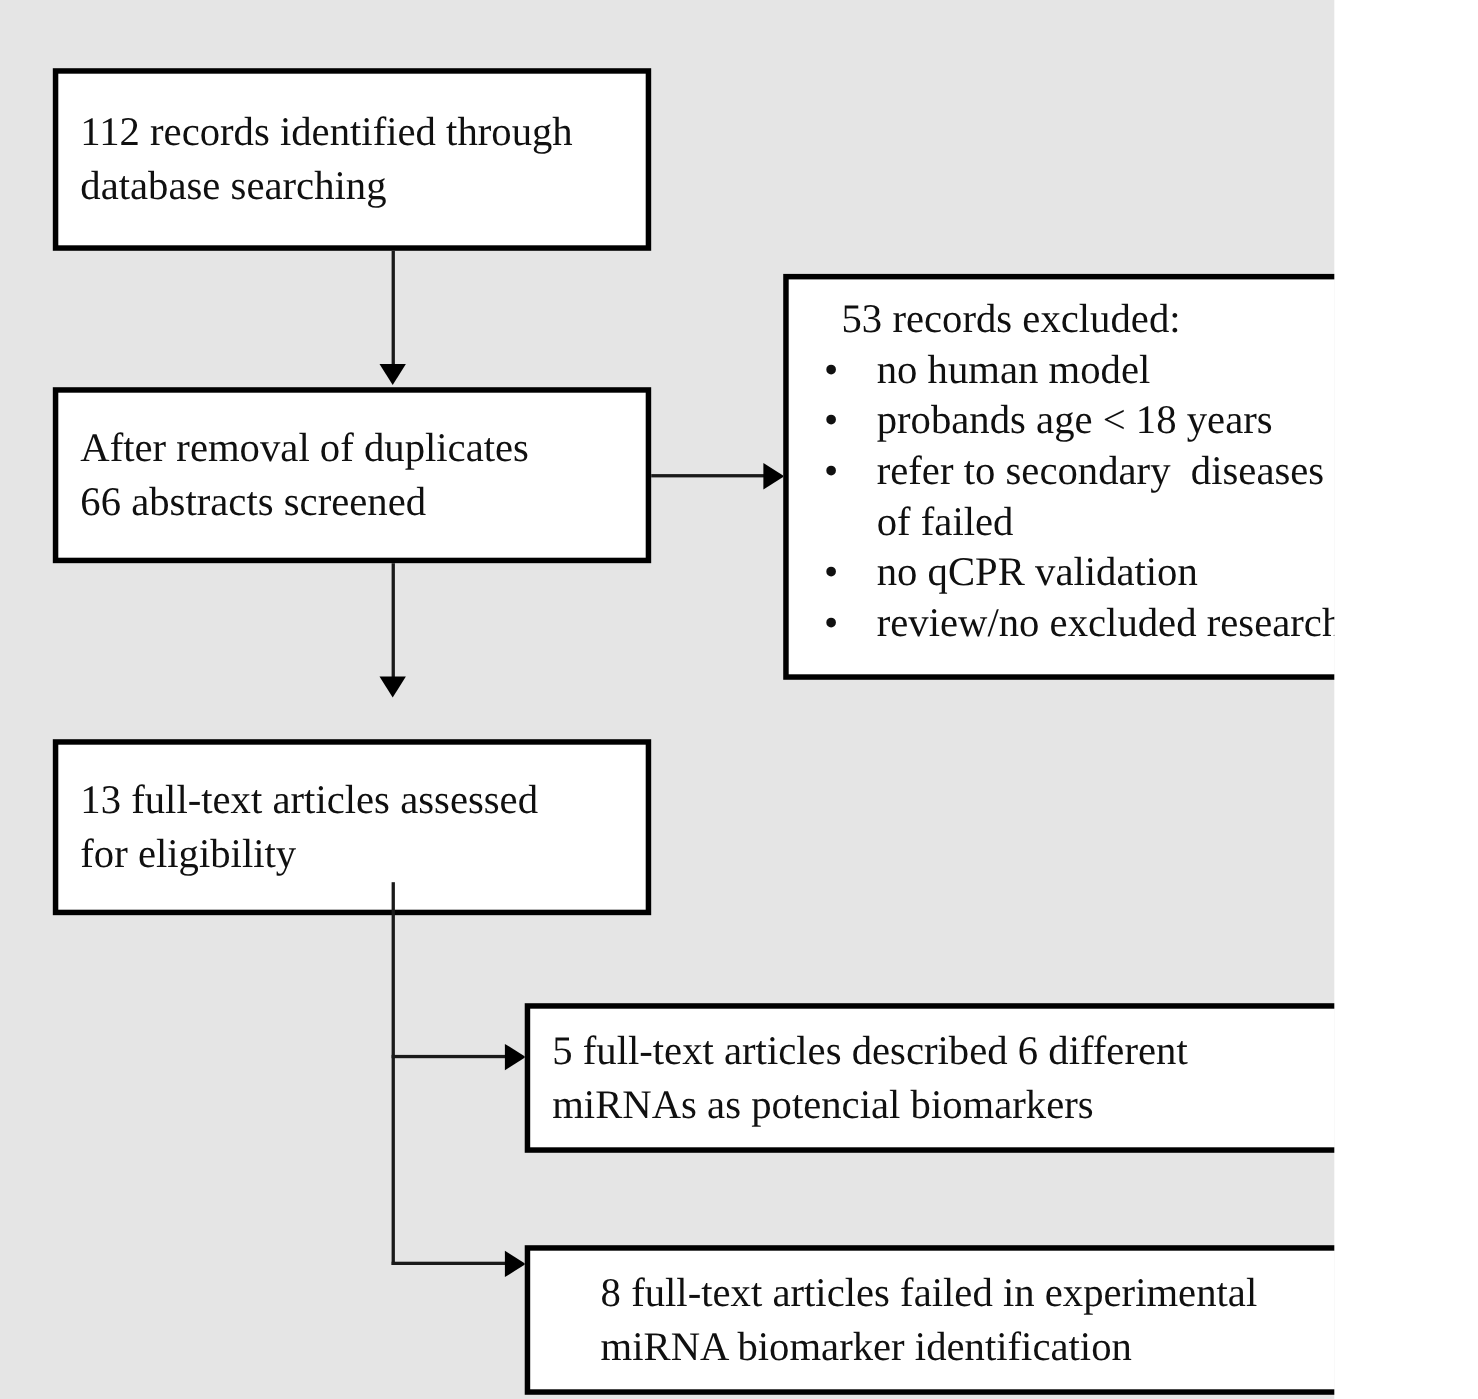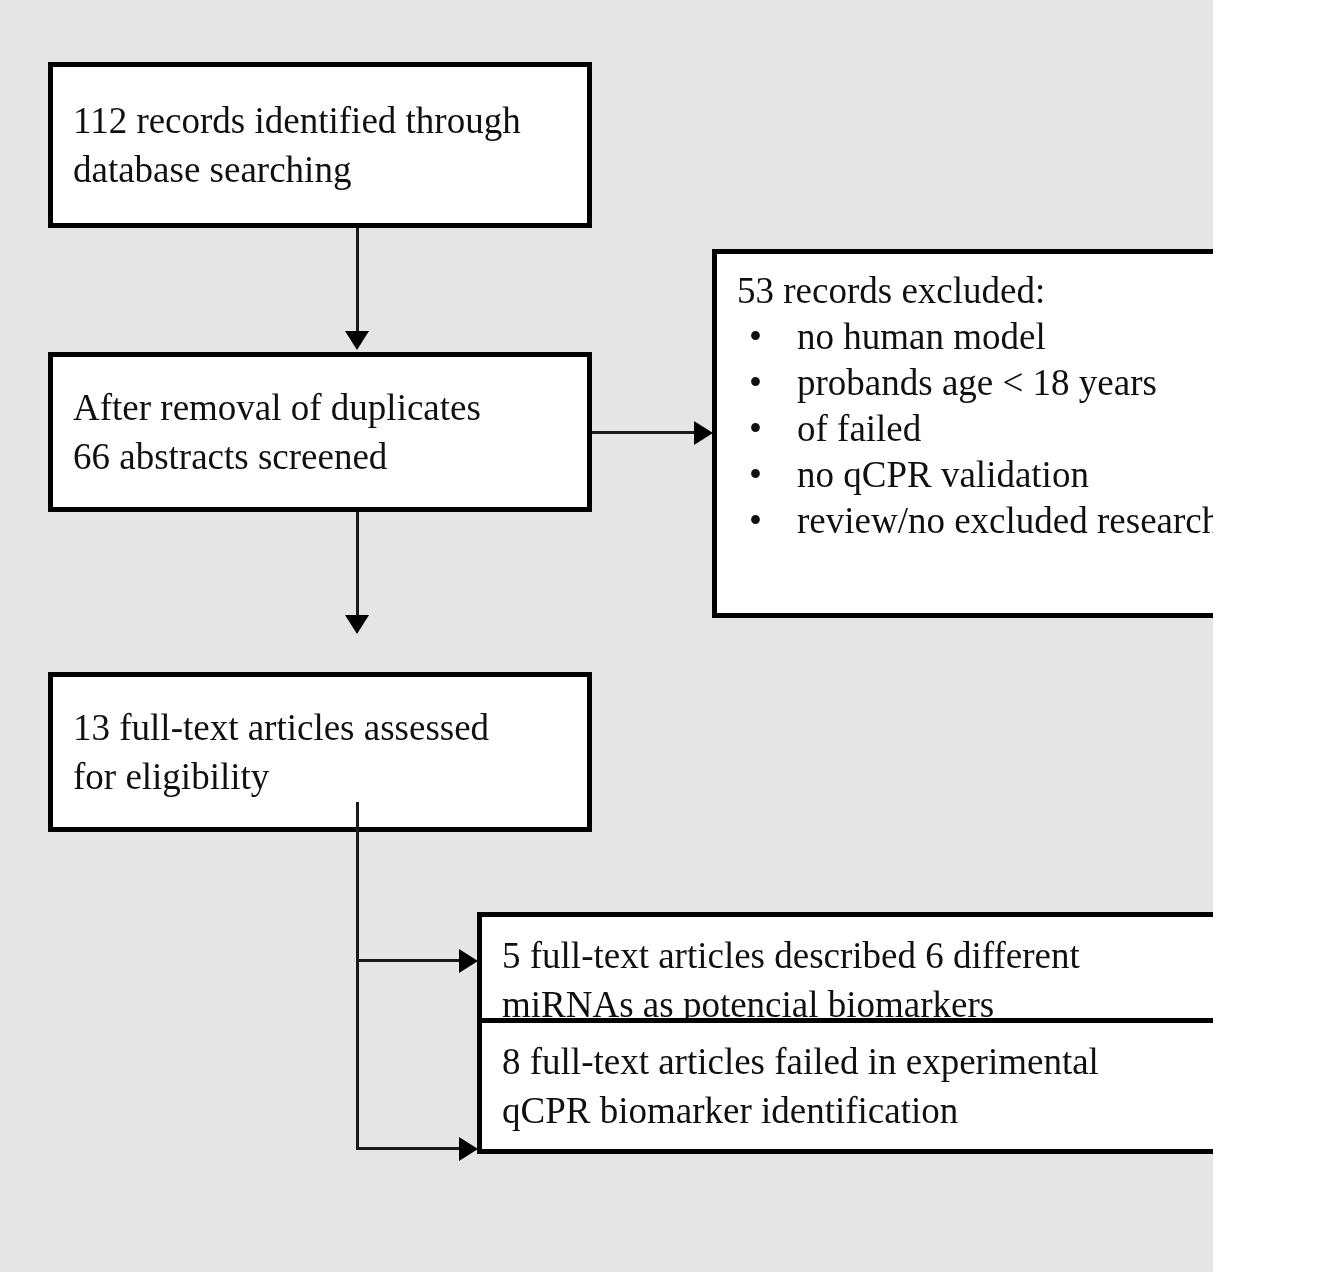"53 records excluded:" #box-excluded .heading { margin-left: none -> 28px }
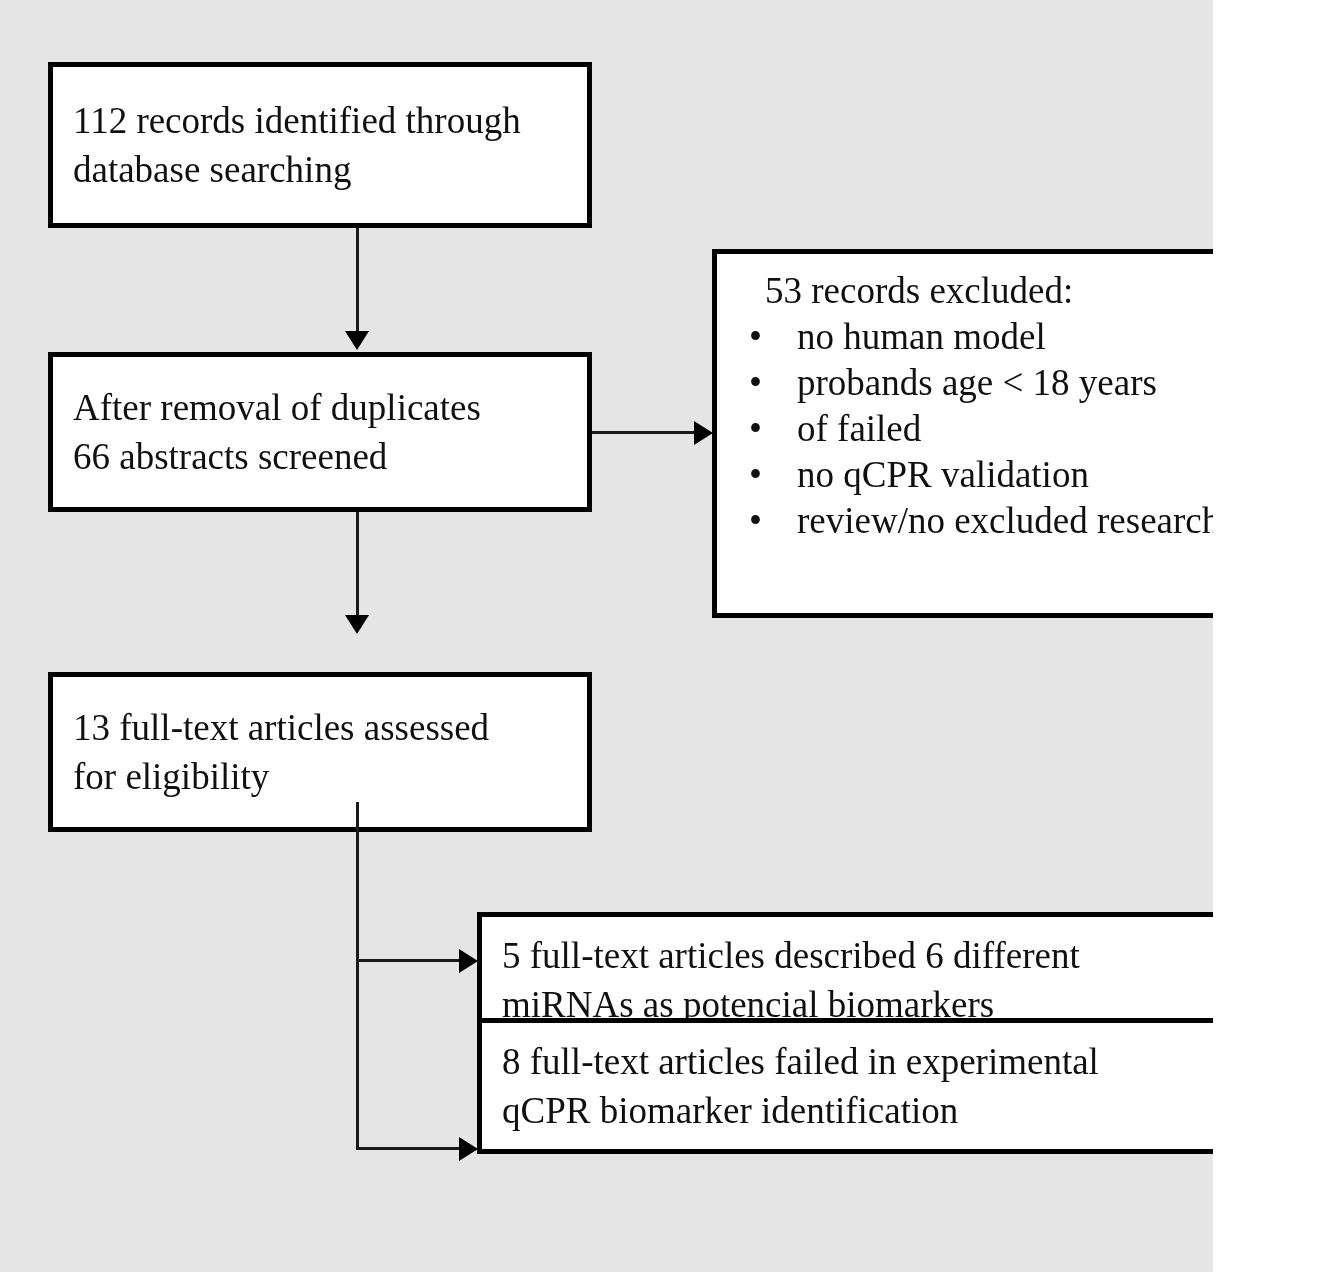"refer to secondary diseases" span.cont { html: none -> <span>refer to secondary diseases</span> }
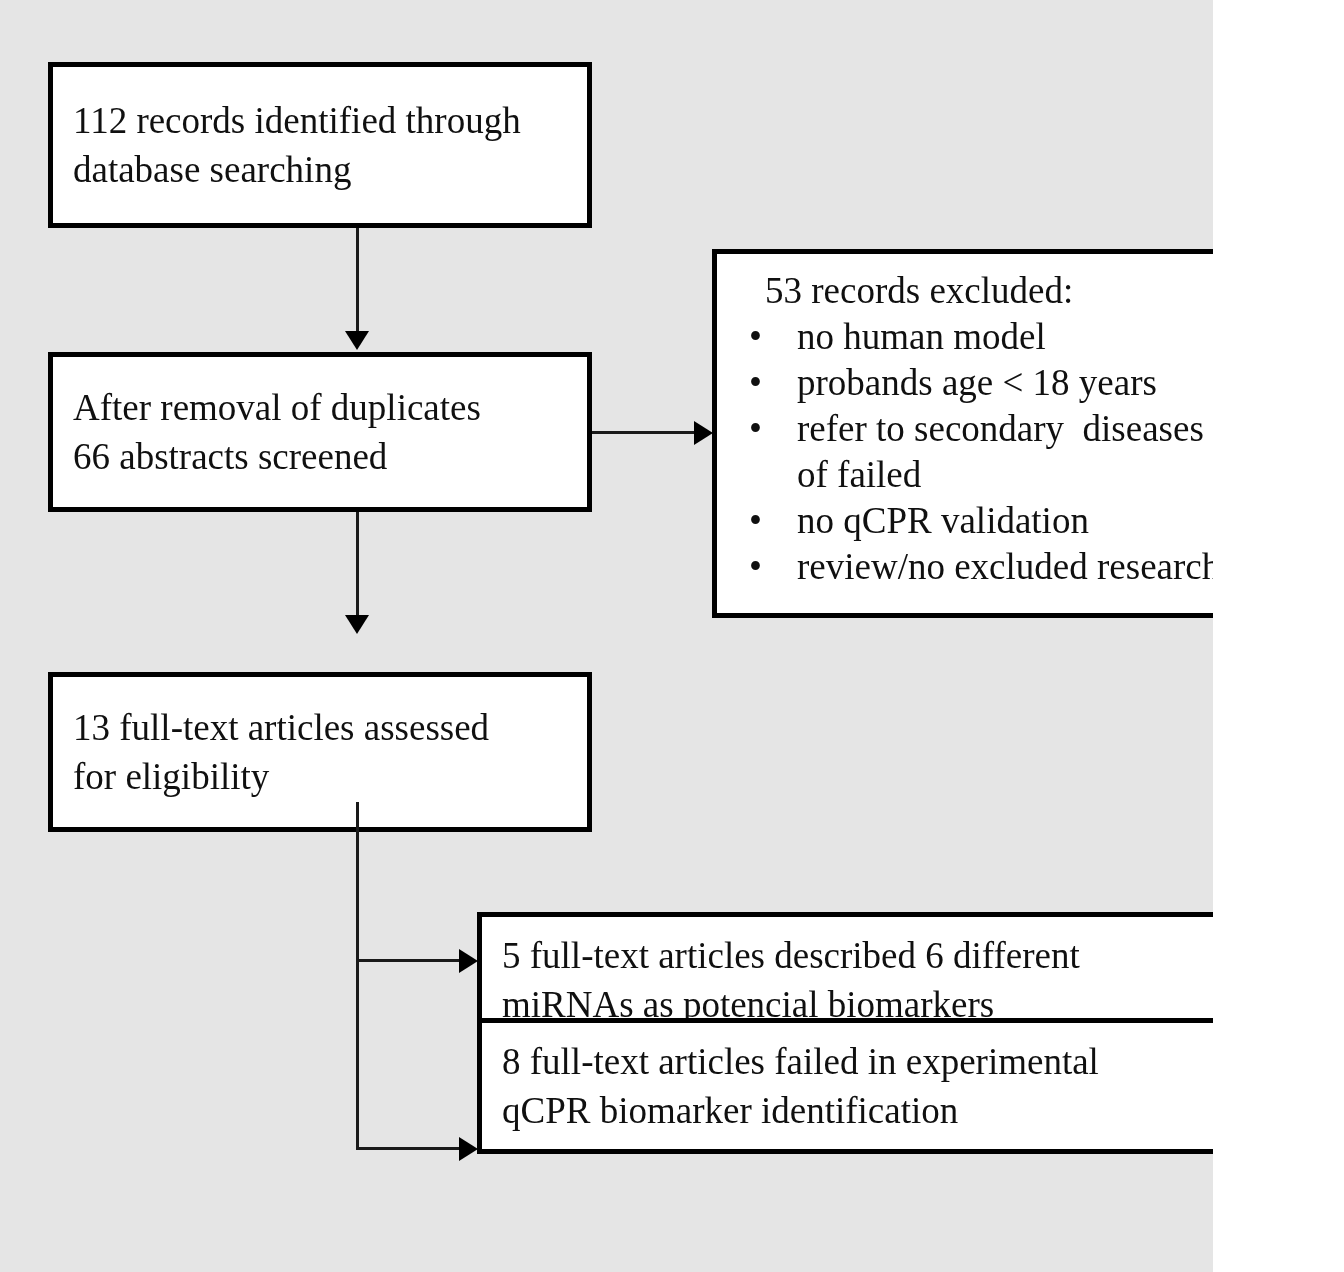"8 full-text articles failed in" #box-failed { padding-left: none -> 44px; top: 1018px -> 1132px }
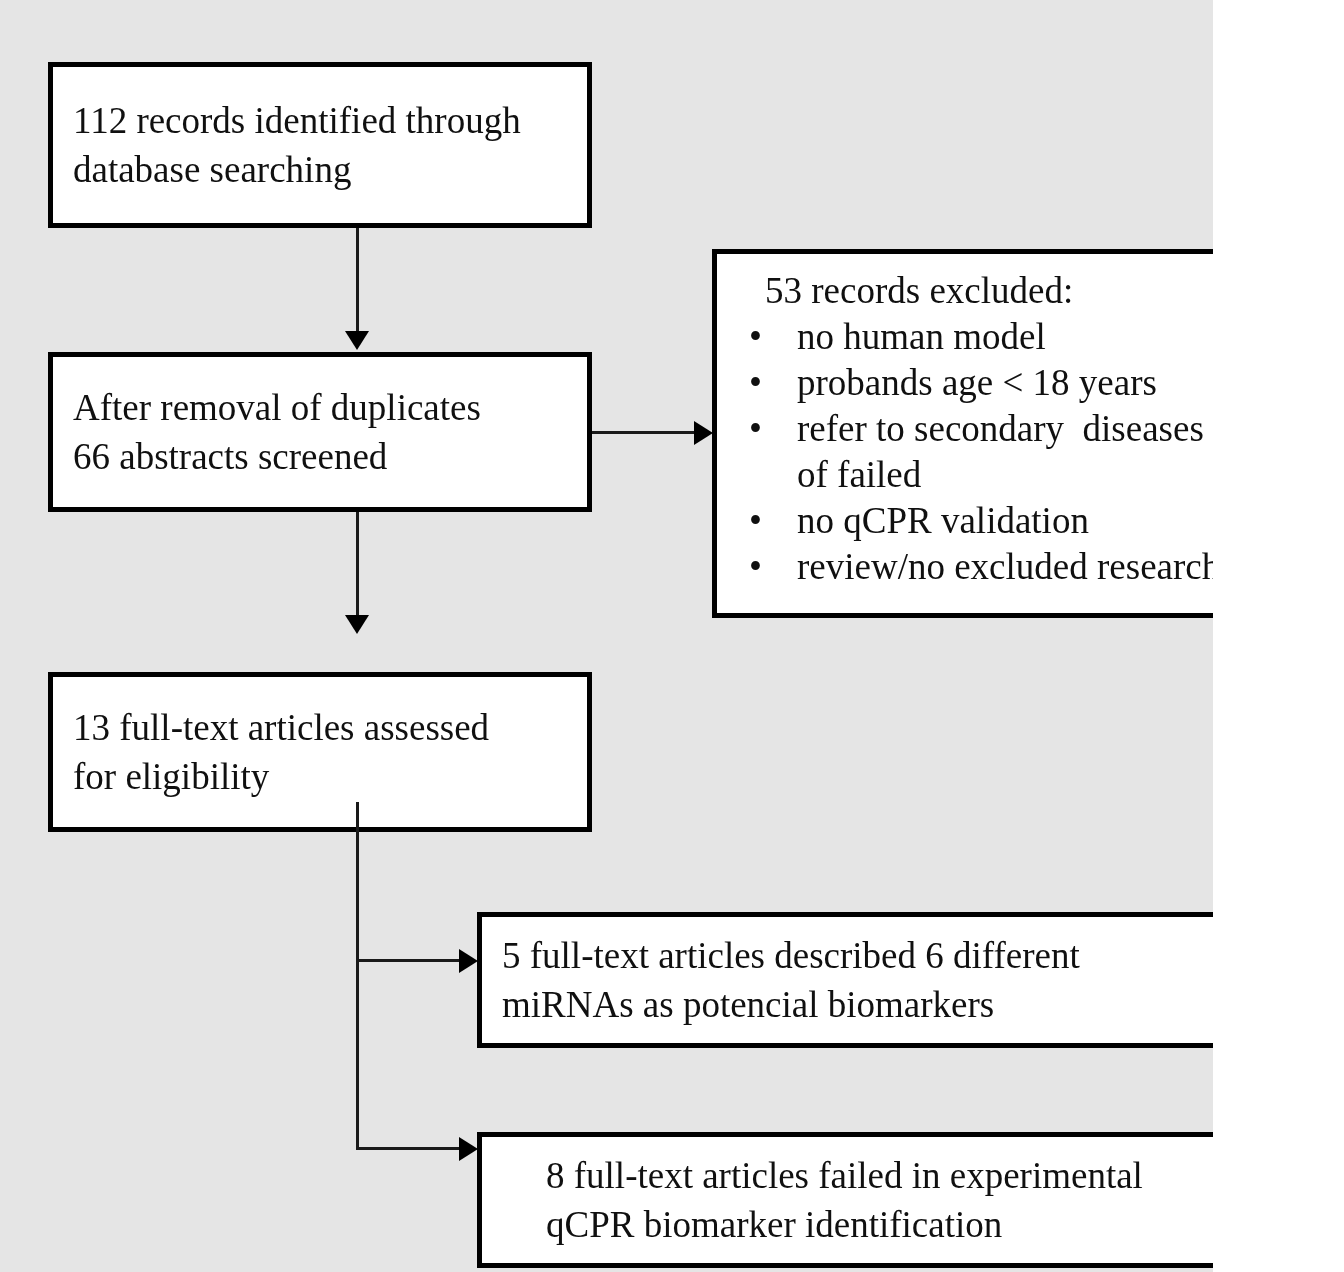"qCPR biomarker identification" span.line { text: qCPR -> miRNA }
